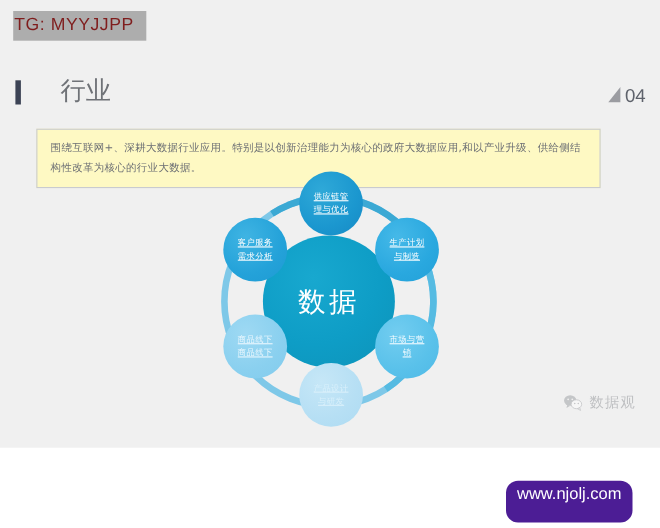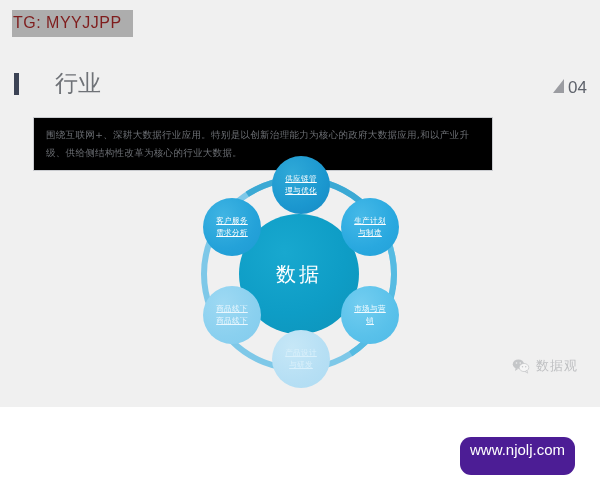"围绕互联网+、深耕大数据行业应用。特别是以创新治理能力为核心的政府大数据应用,和" .desc-box { background: #000000 -> #fef9c3; width: 460px -> 513px }
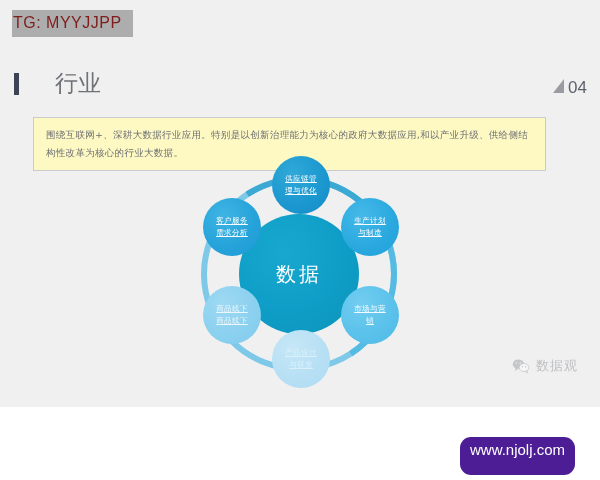"数据" .center-circle { font-size: 20px -> 25px }
